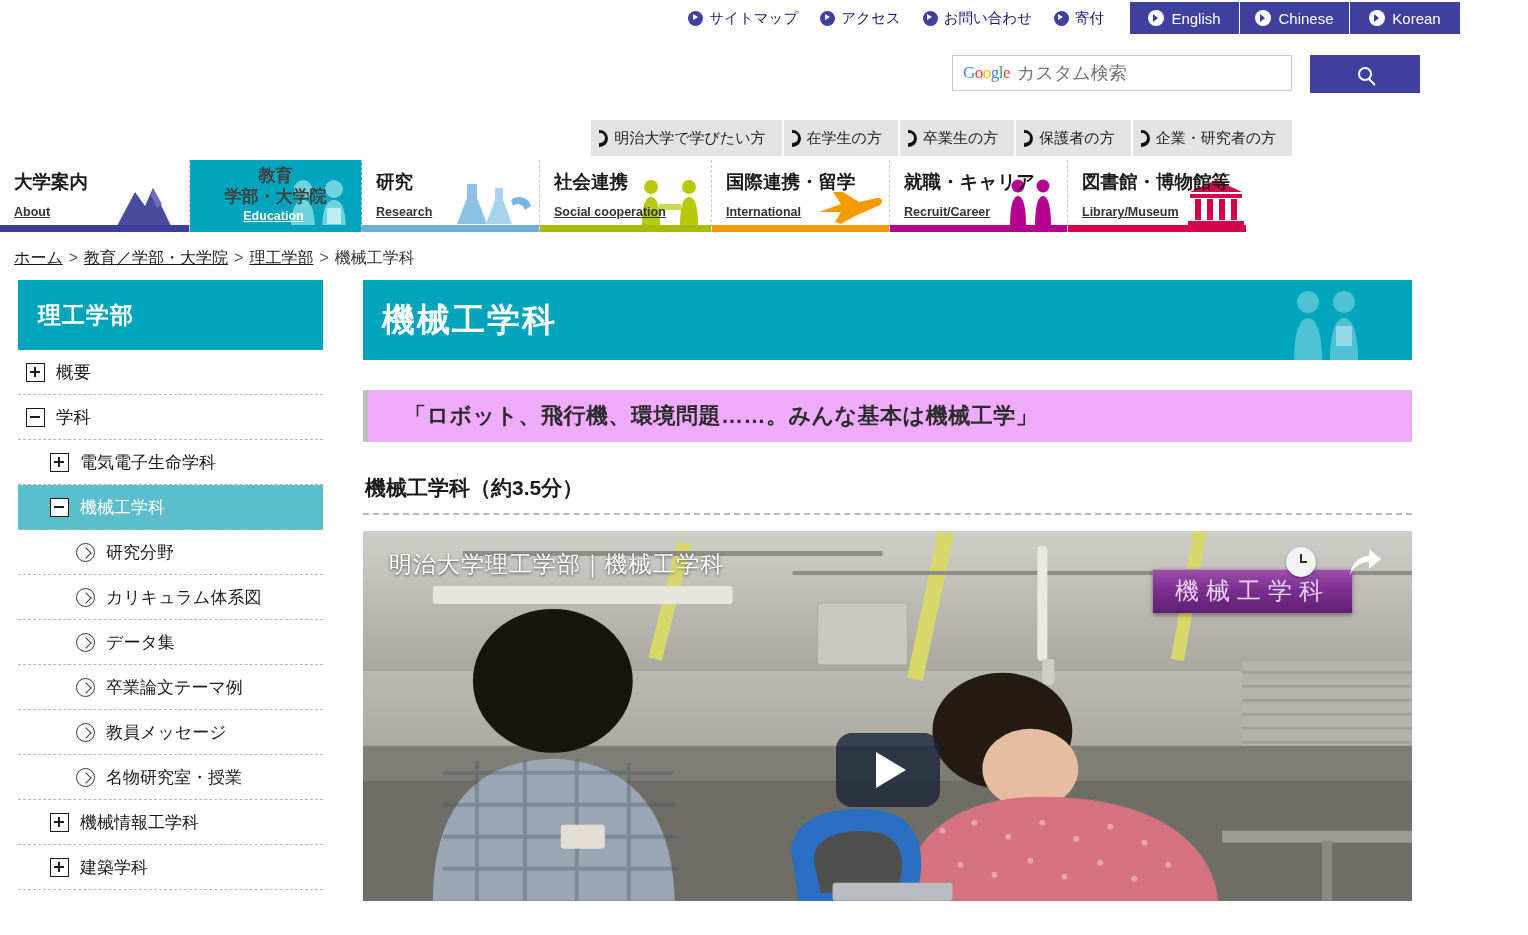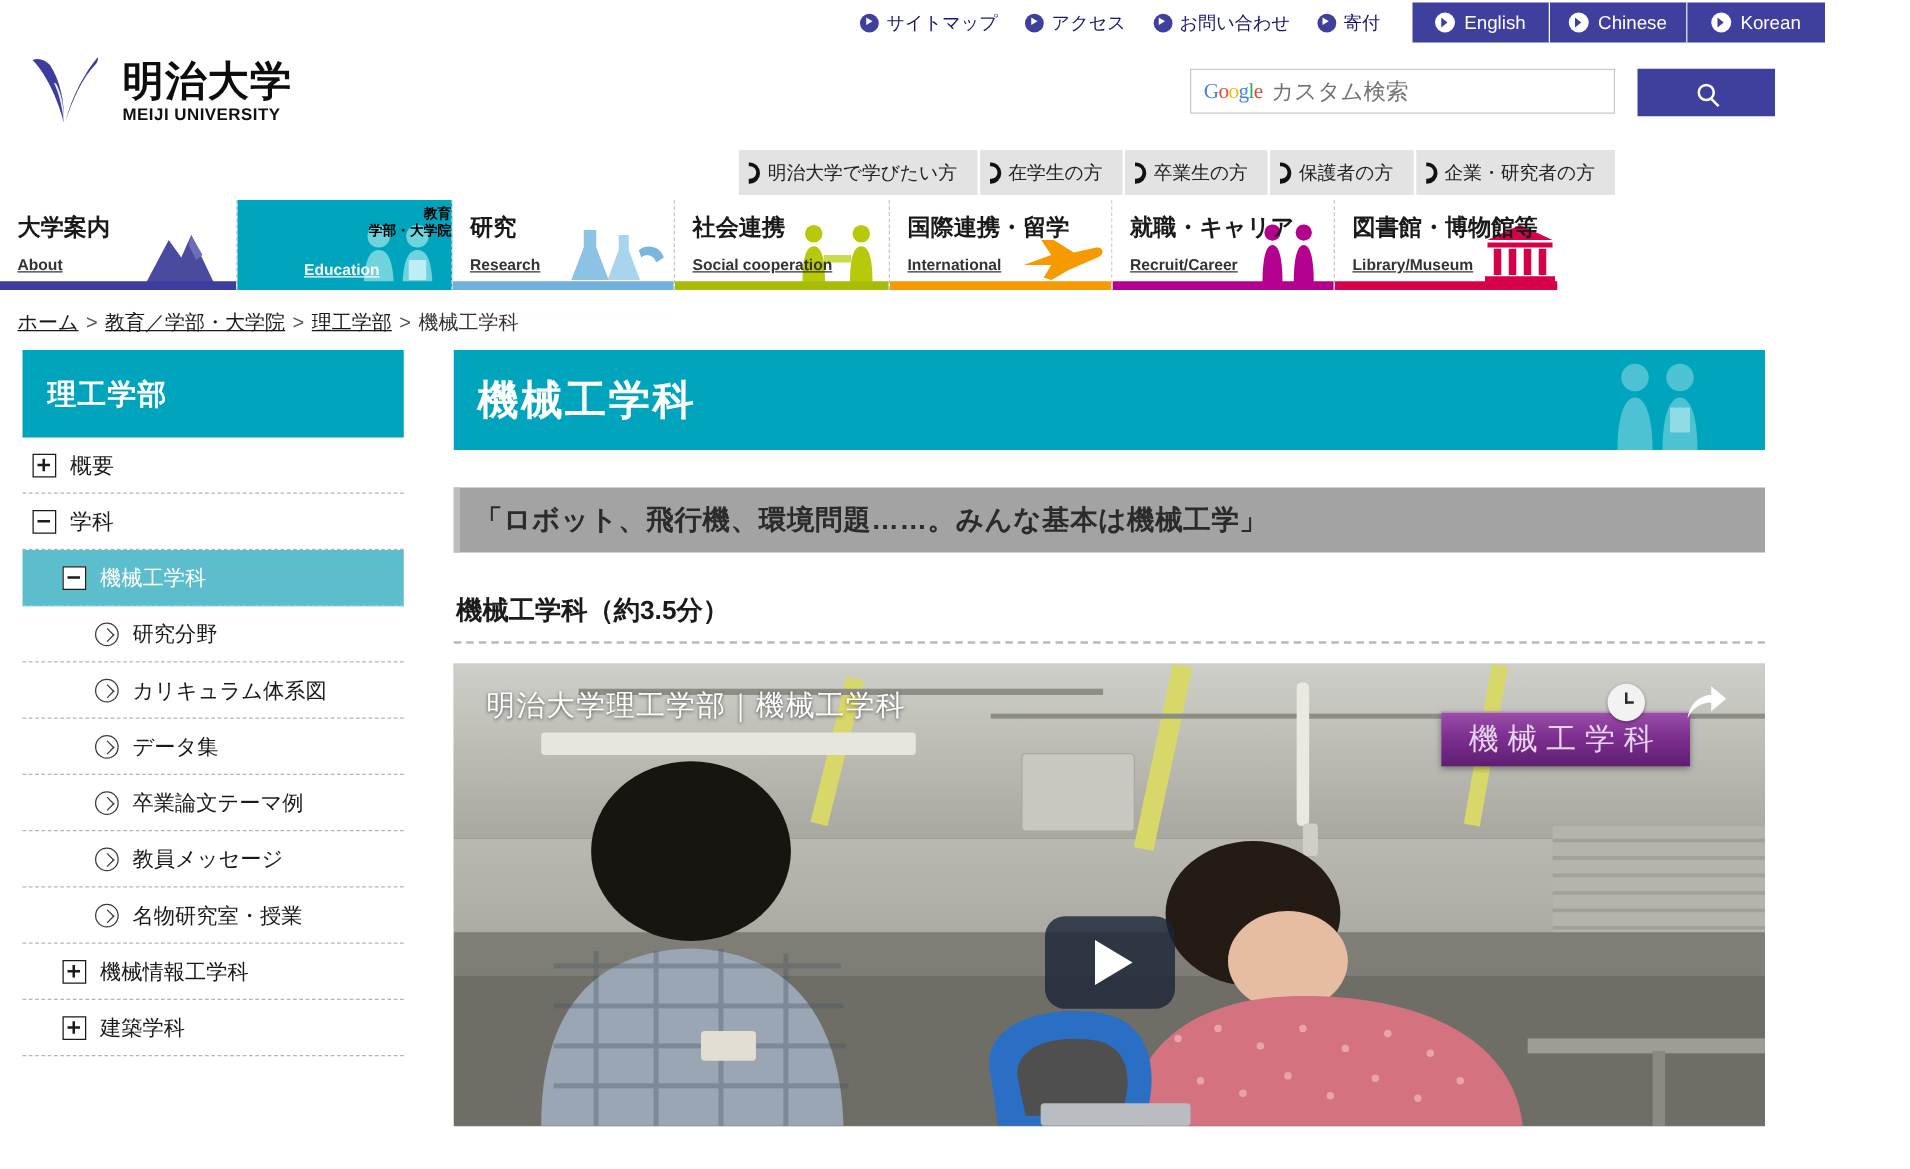"明治大学" a.logo-wrap { html: <a> <svg> <path></path> <path></path> <path></path> </svg> <span> <span>明治大学</span> <span>MEIJI UNIVERSITY</span> </span> </a> -> none }
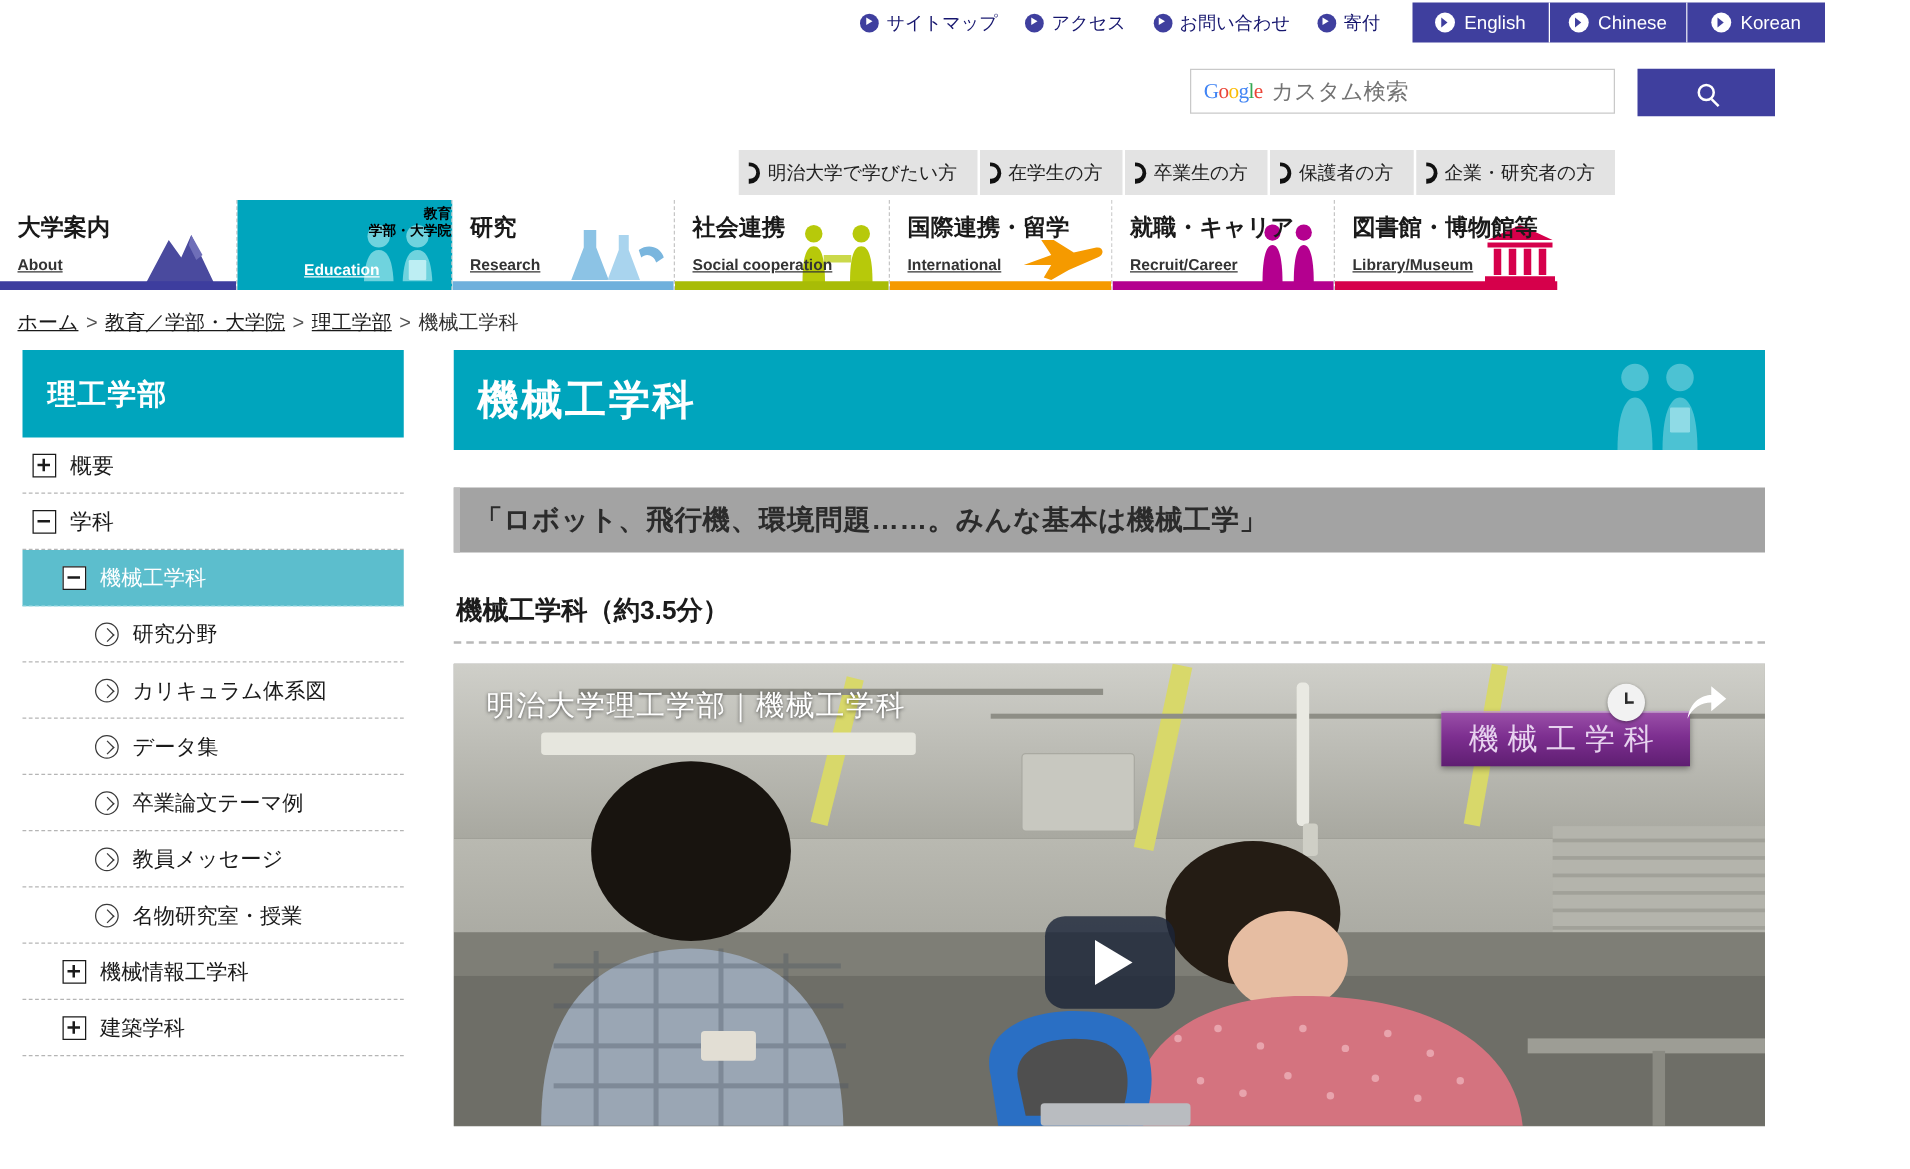"教育" .gnav-jp2 { color: #000000 -> #404040; font-size: 11px -> 17px; text-align: right -> center }
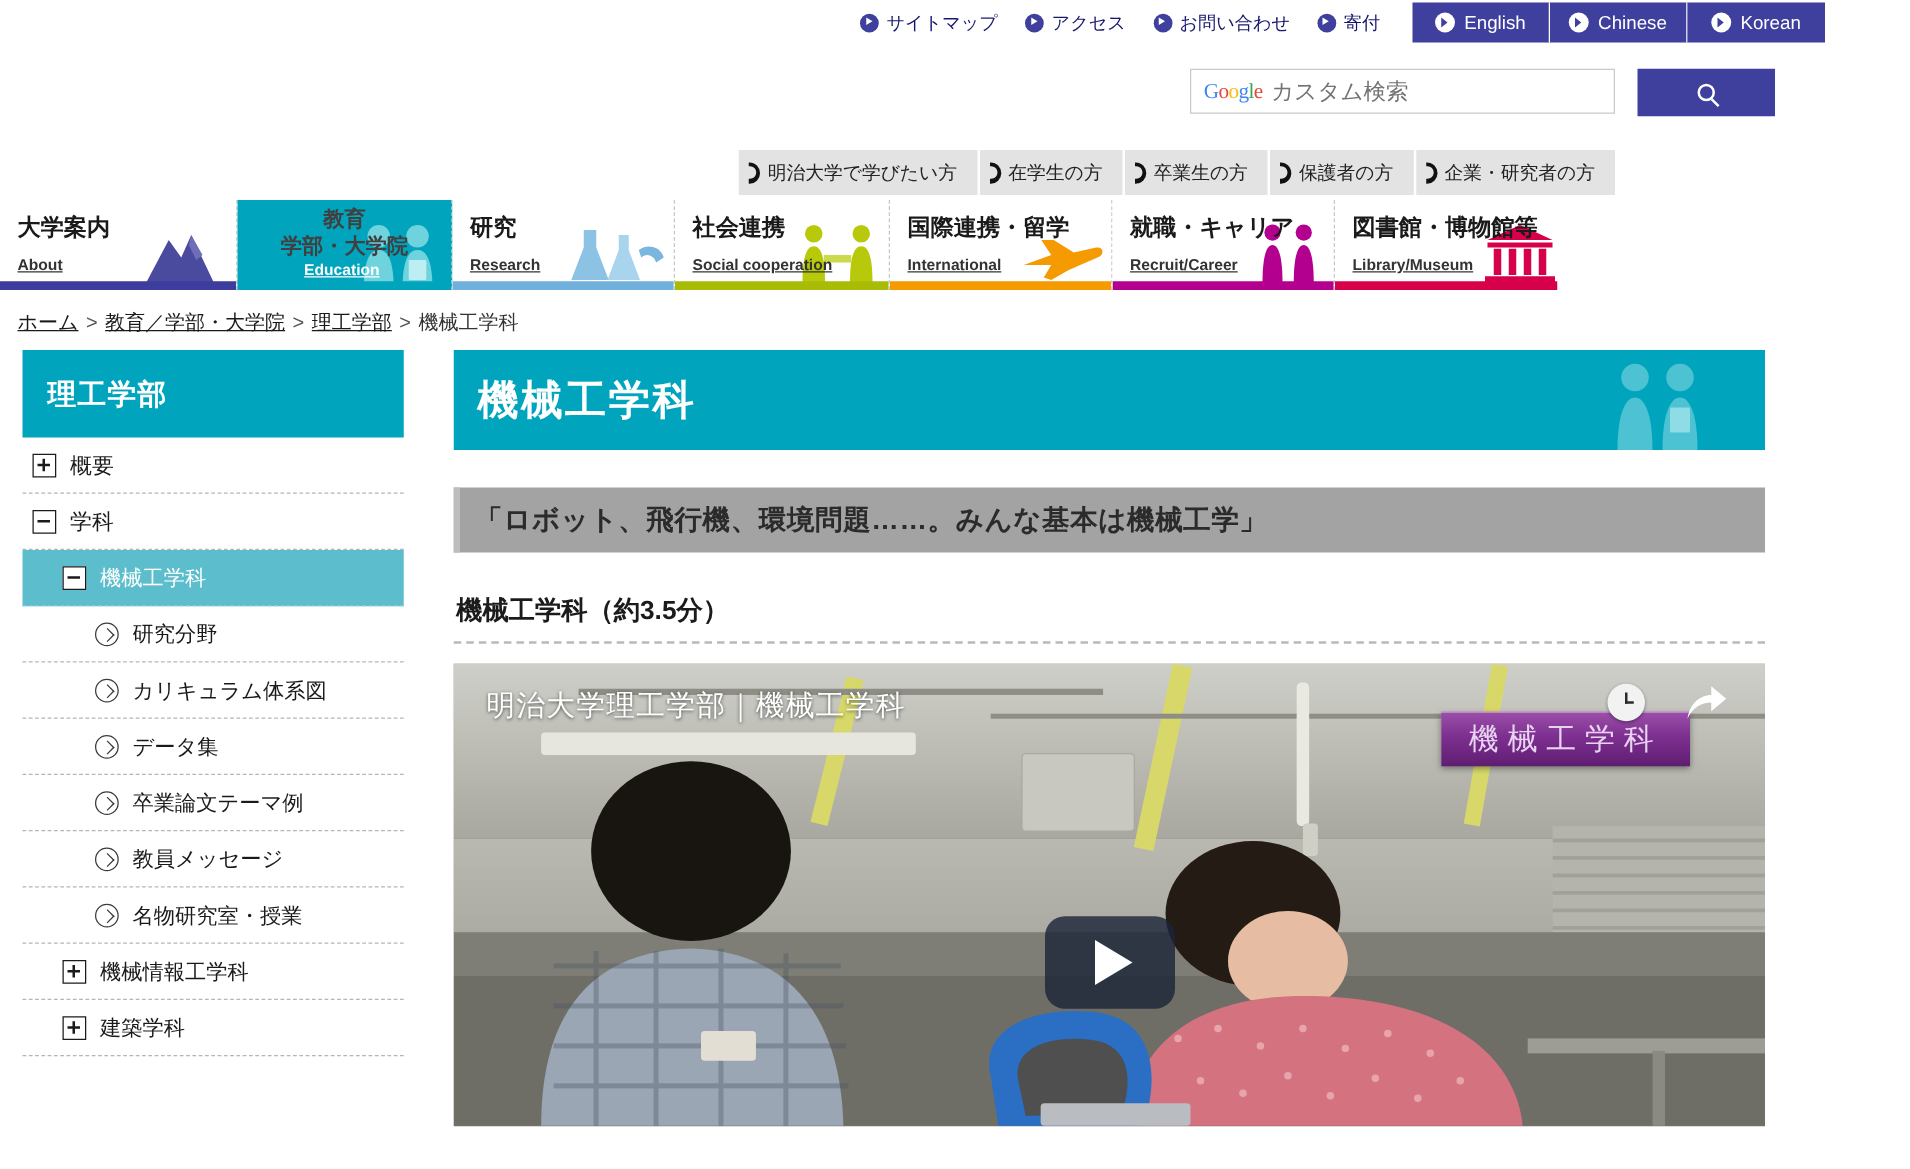"「ロボット、飛行機、環境問題……。みんな基本は機械工学」" .quote-box { background: #a3a3a3 -> #f0abfc; padding-left: 12px -> 36px }
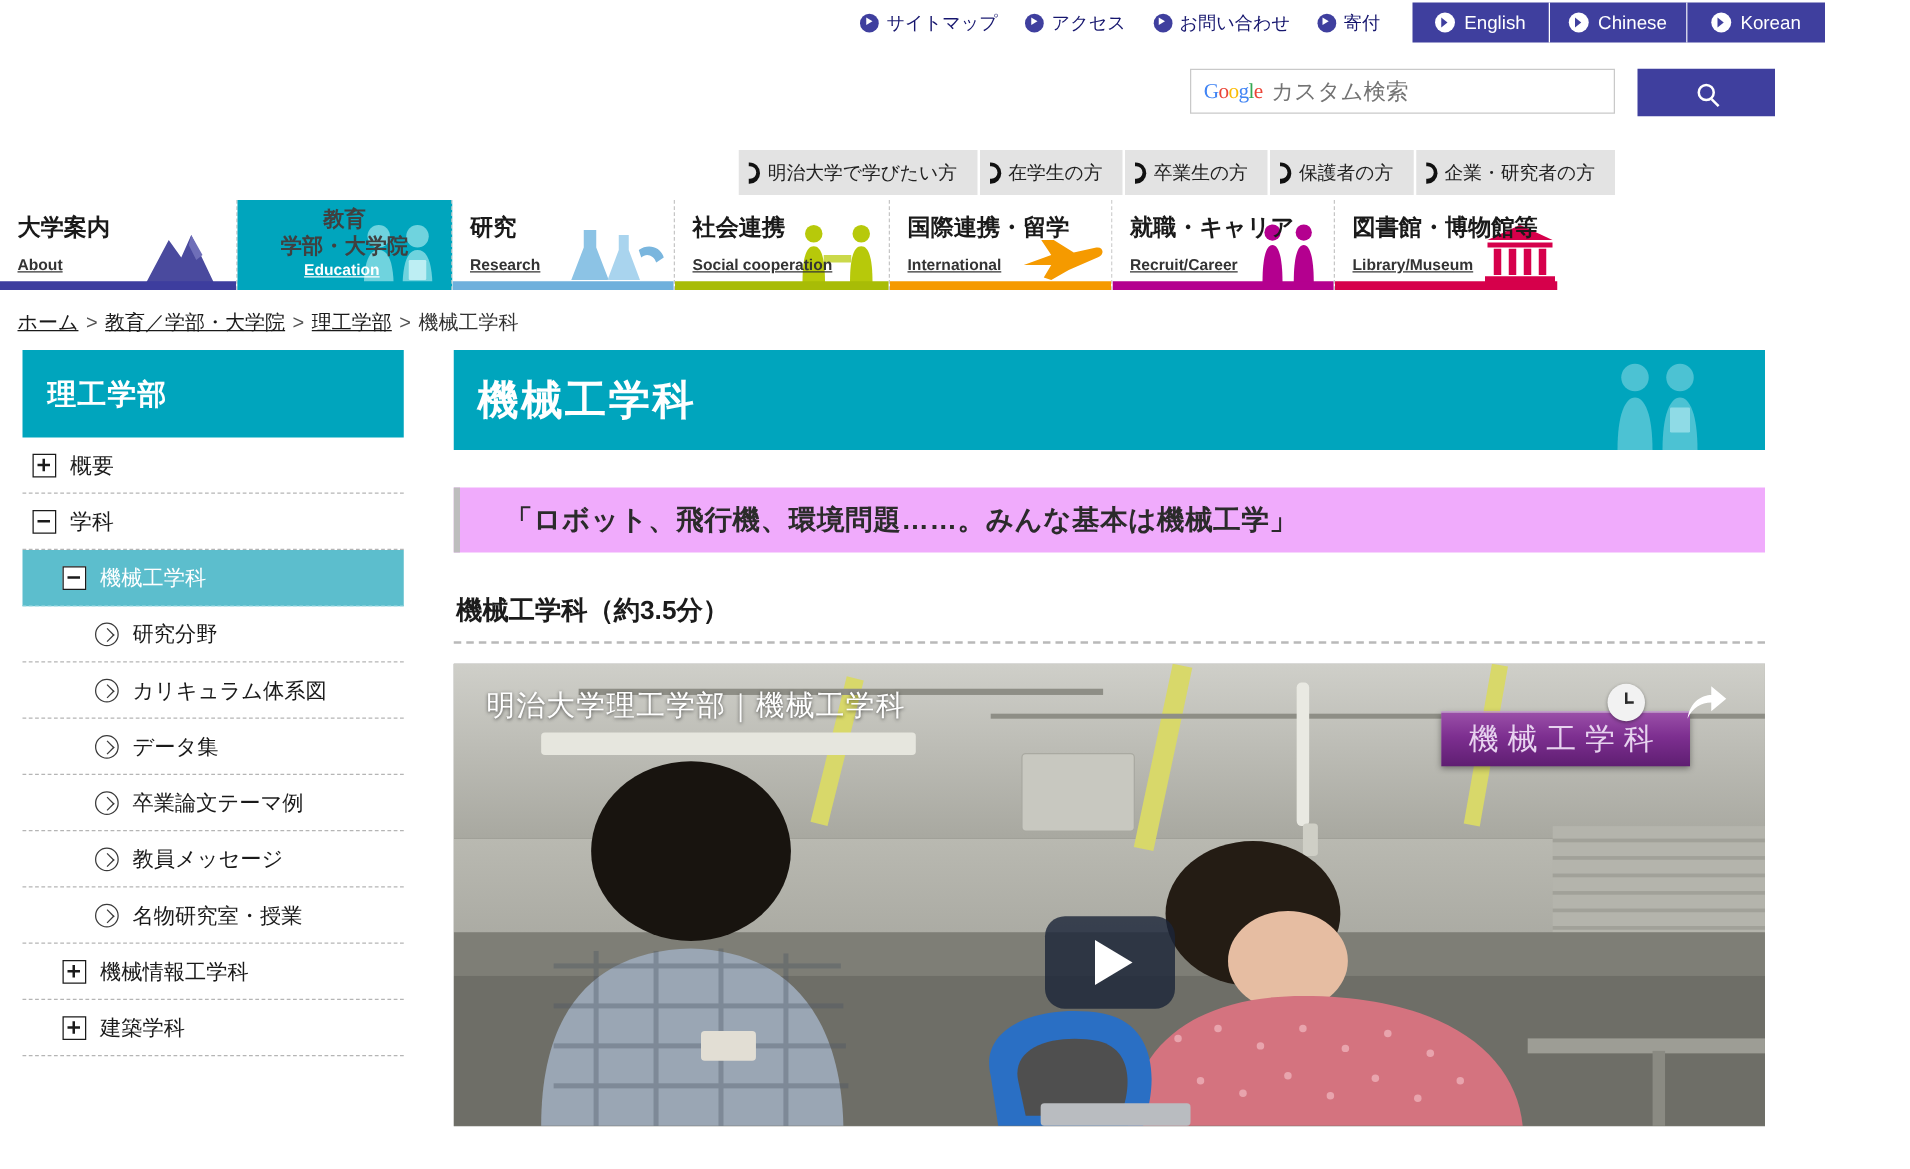"電気電子生命学科" div.side-item { html: none -> <div> <span></span> <span>電気電子生命学科</span> </div> }
